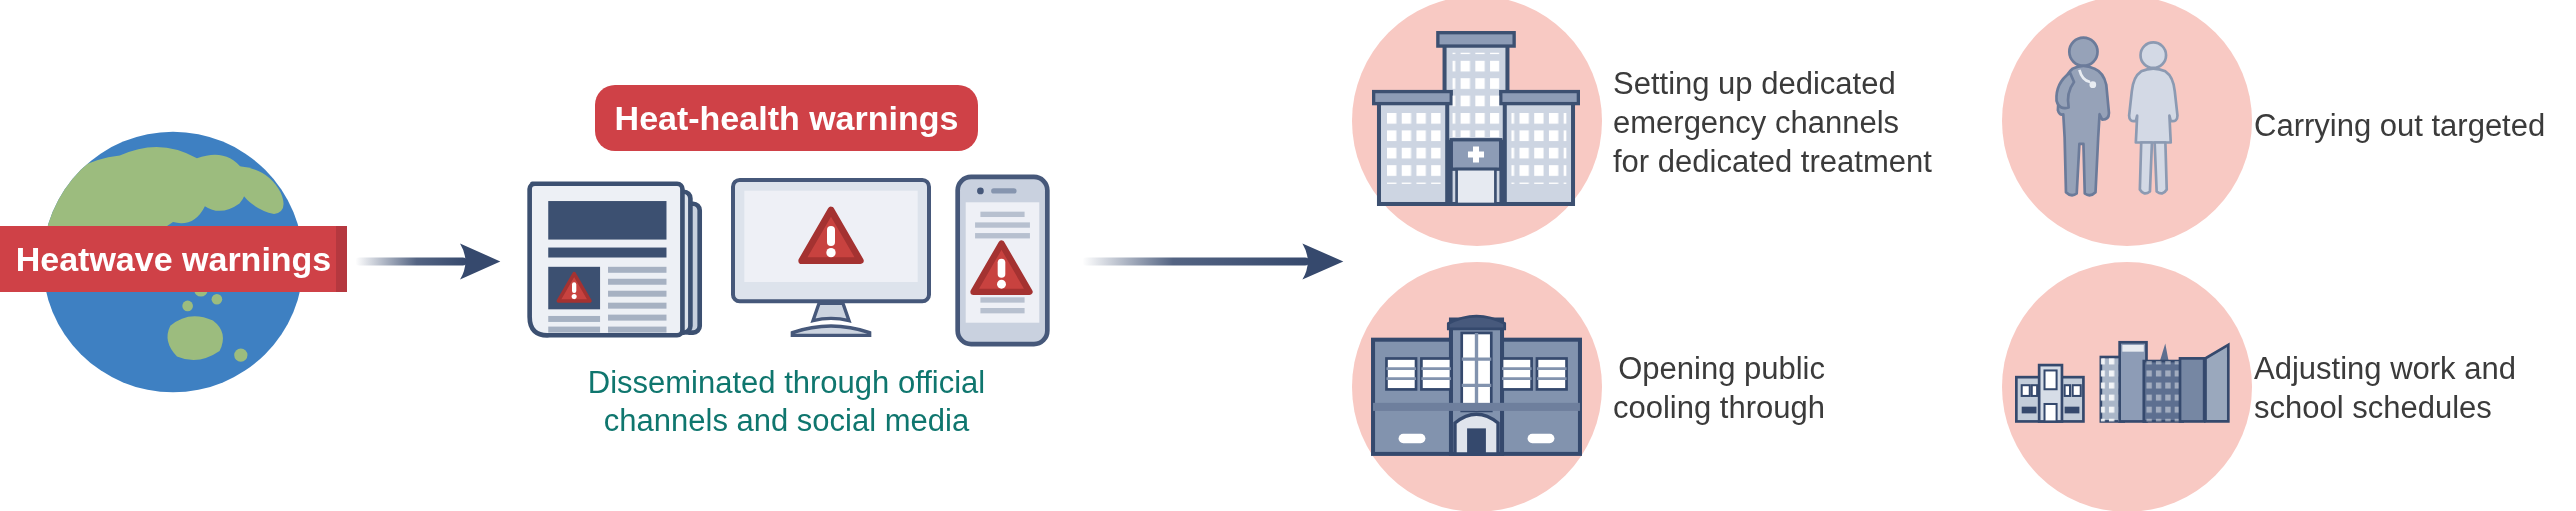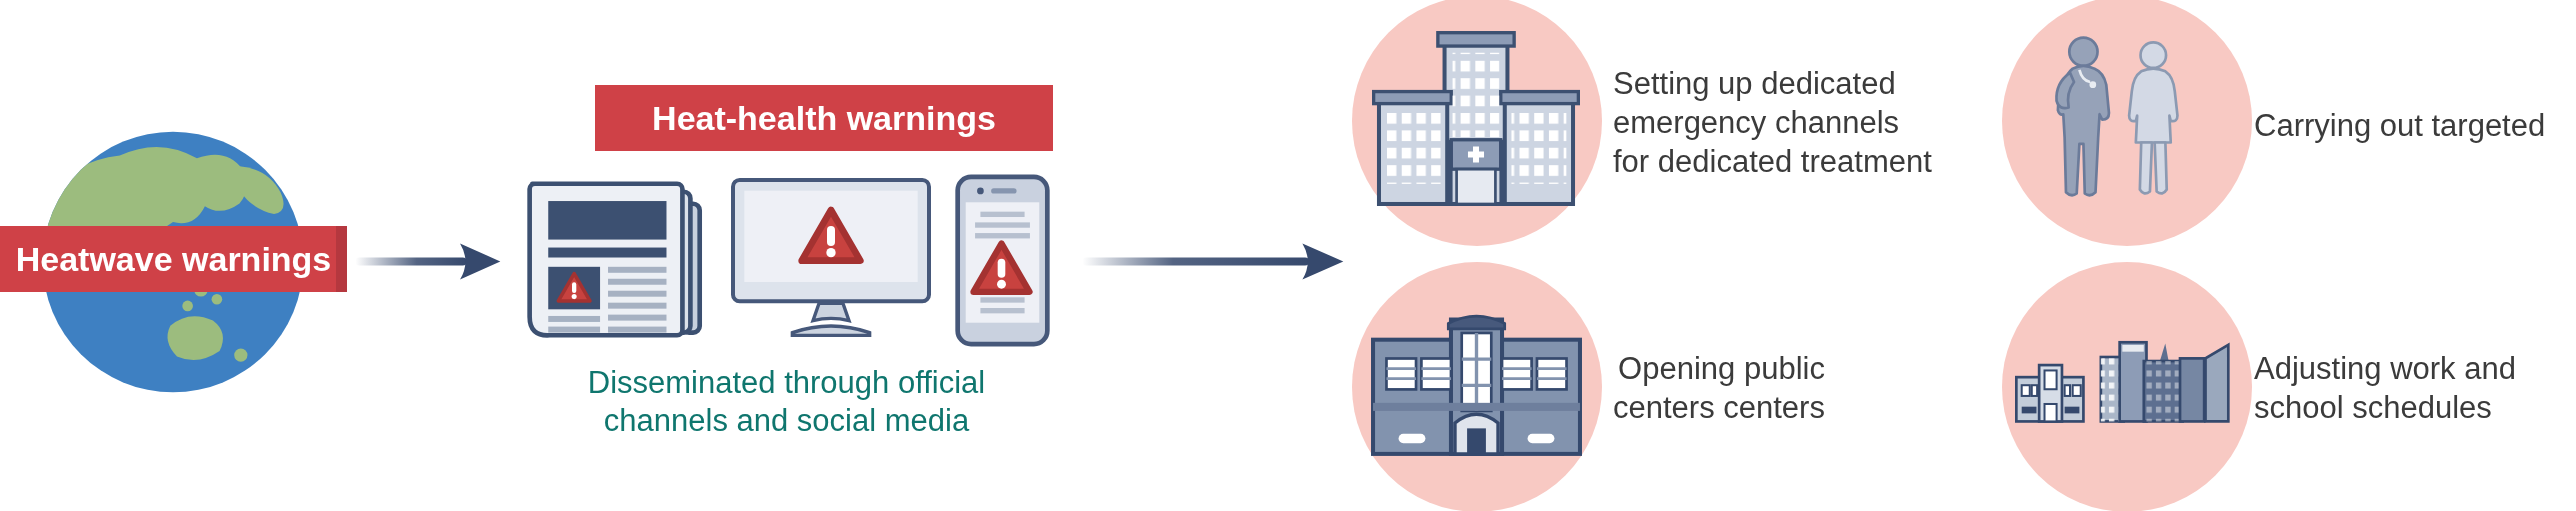"Heat-health warnings" div.banner { border-radius: none -> 20px; width: 458px -> 383px }
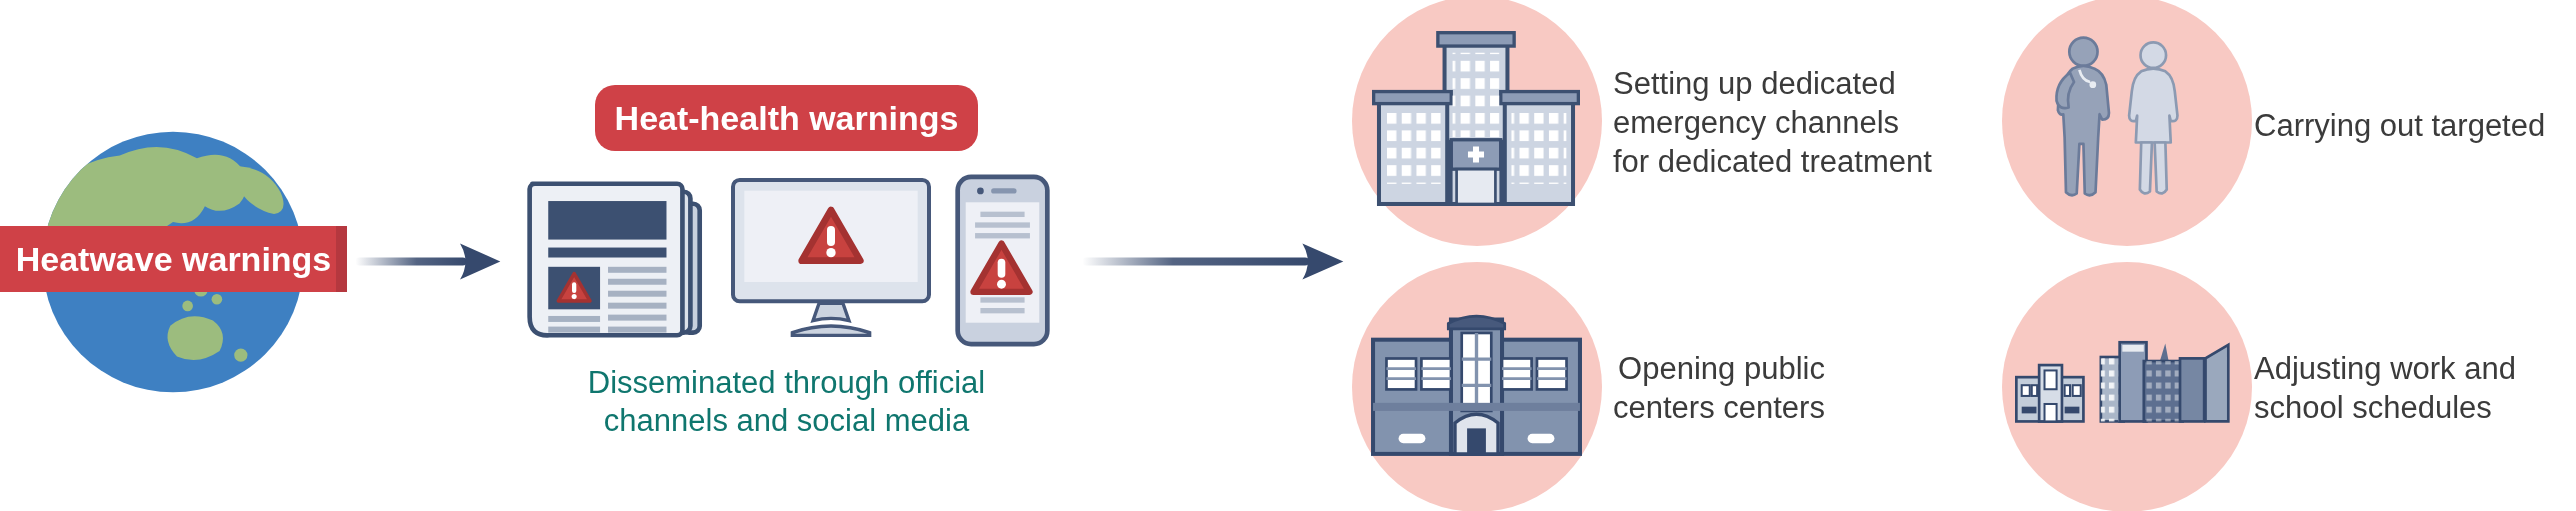"centers centers" div { text: centers centers -> cooling through }
